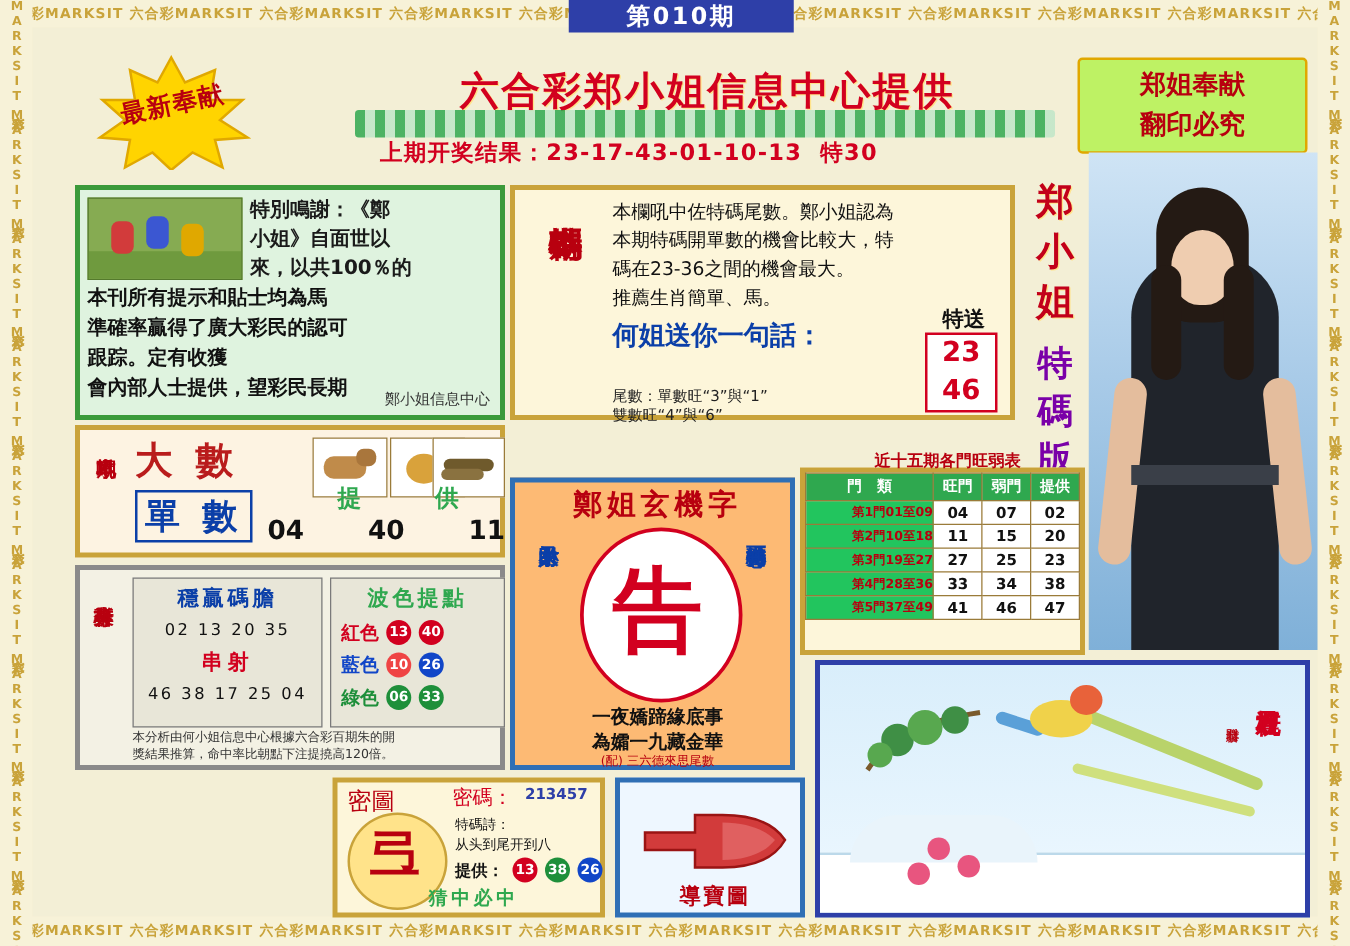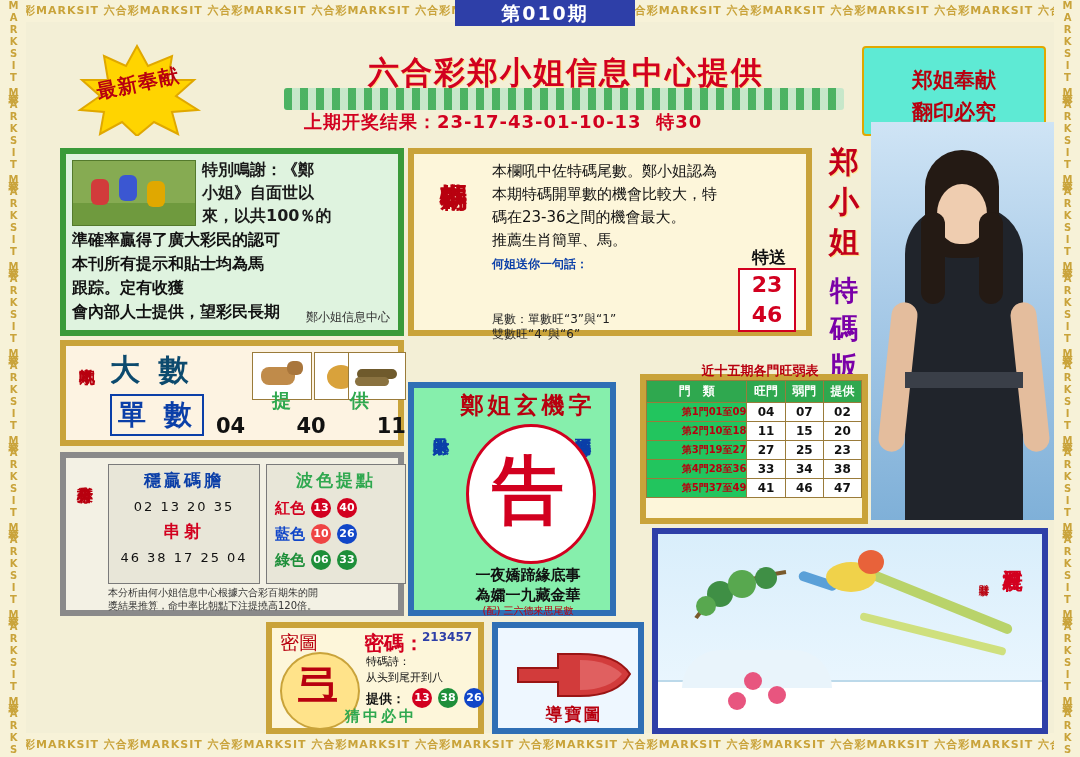"郑姐奉献" .ribbon { background: #5eead4 -> #bef264; padding-top: 16px -> 3px }
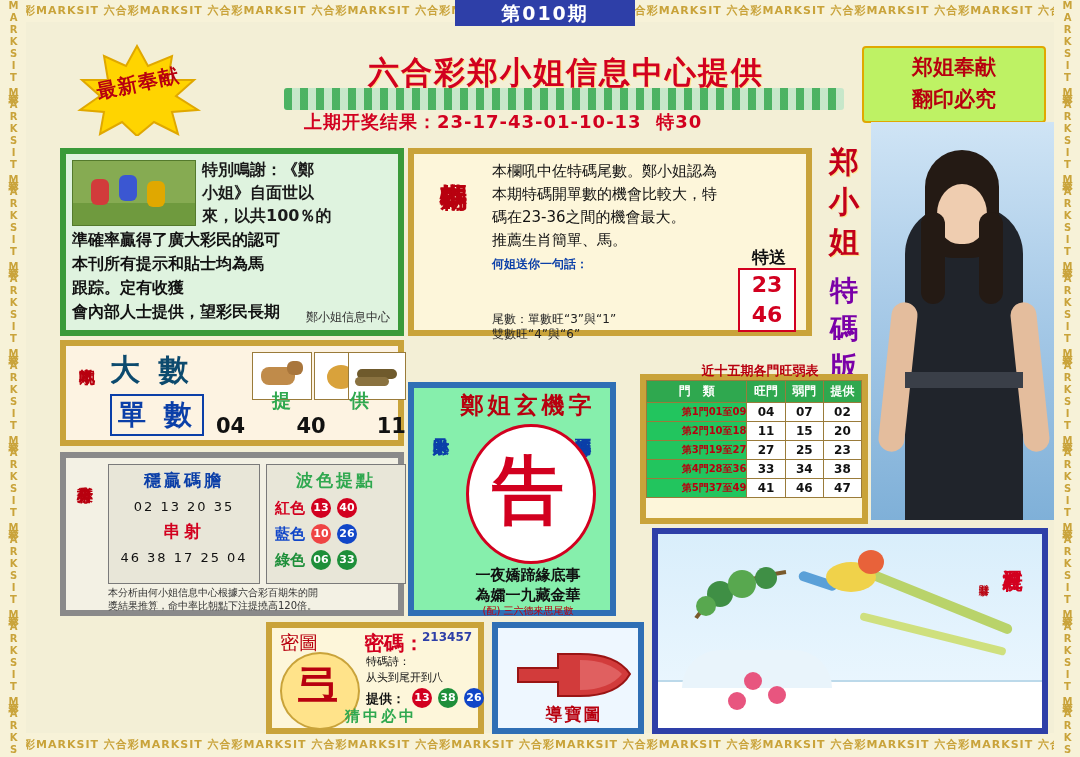"特別鳴謝：《鄭" .panel { border: 6px solid #3b82f6 -> 4px solid #3b82f6 }
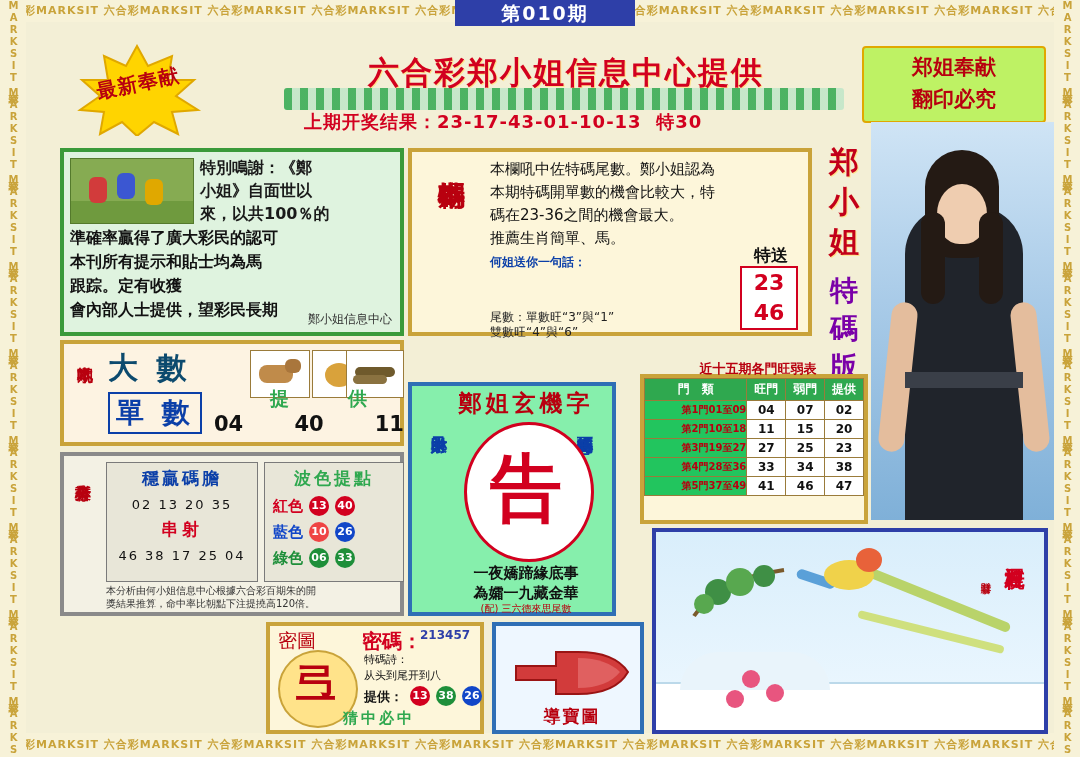"準確率贏得了廣大彩民的認可" div { order: before "本刊所有提示和貼士均為馬" -> after "本刊所有提示和貼士均為馬" }
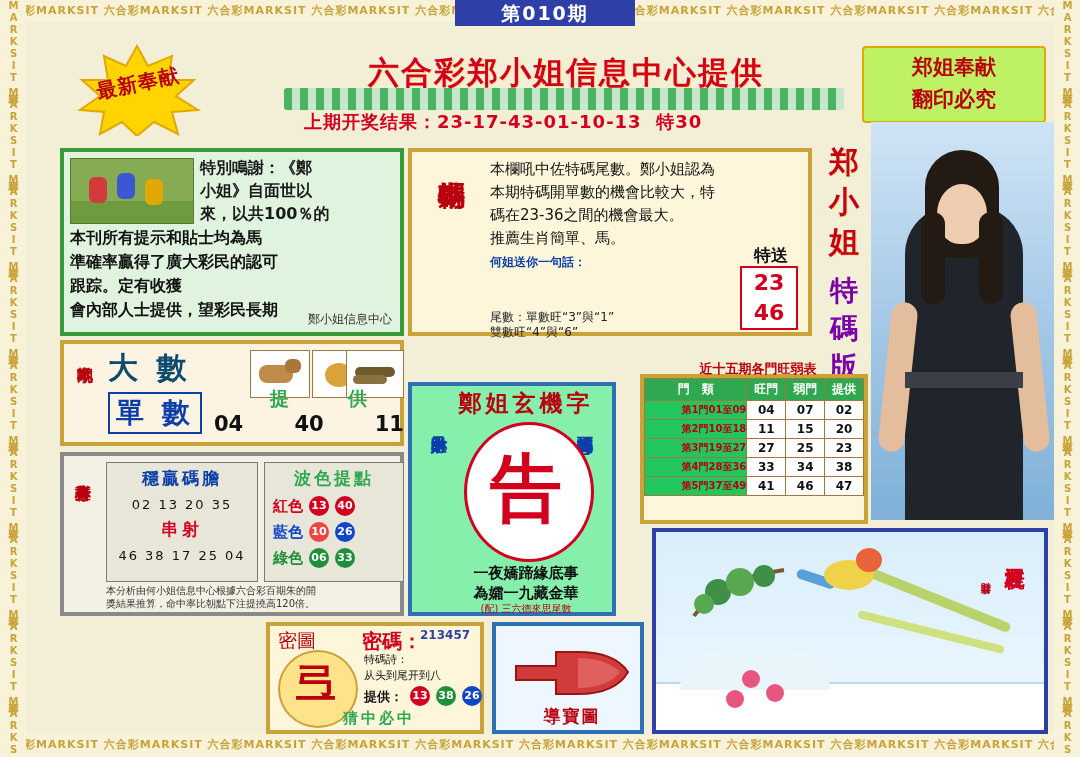"何姐送你一句話：" .tema-song { font-size: 12px -> 21px }
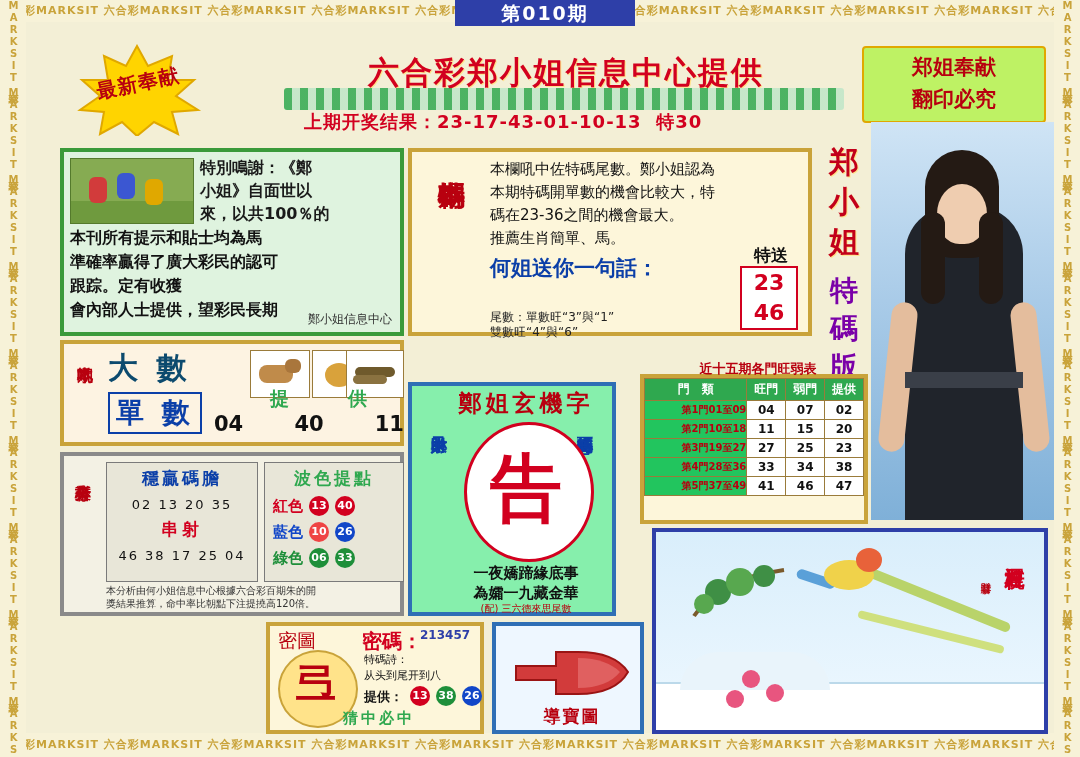"大 數" .hou-big { color: #0c4a6e -> #b91c1c }
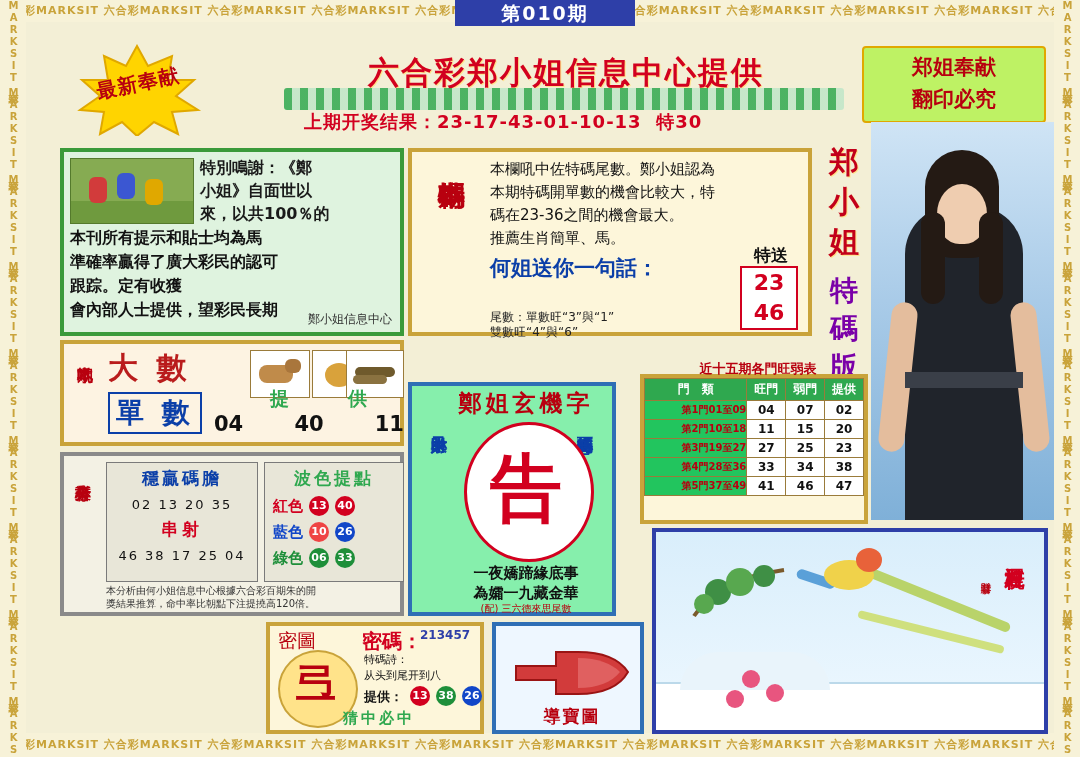"鄭姐玄機字" .xuan { background: #86efac -> #fdba74; width: 208px -> 228px }
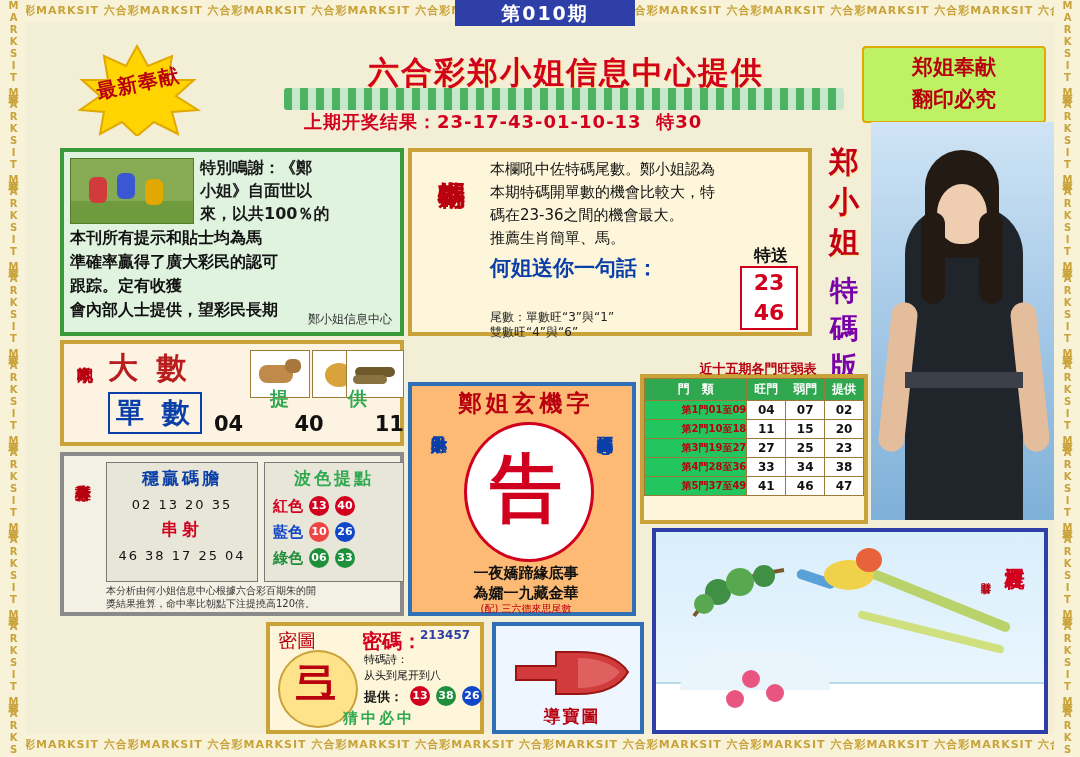"密碼：" .mi-code-l { font-size: 20px -> 16px; font-weight: bold -> normal }
